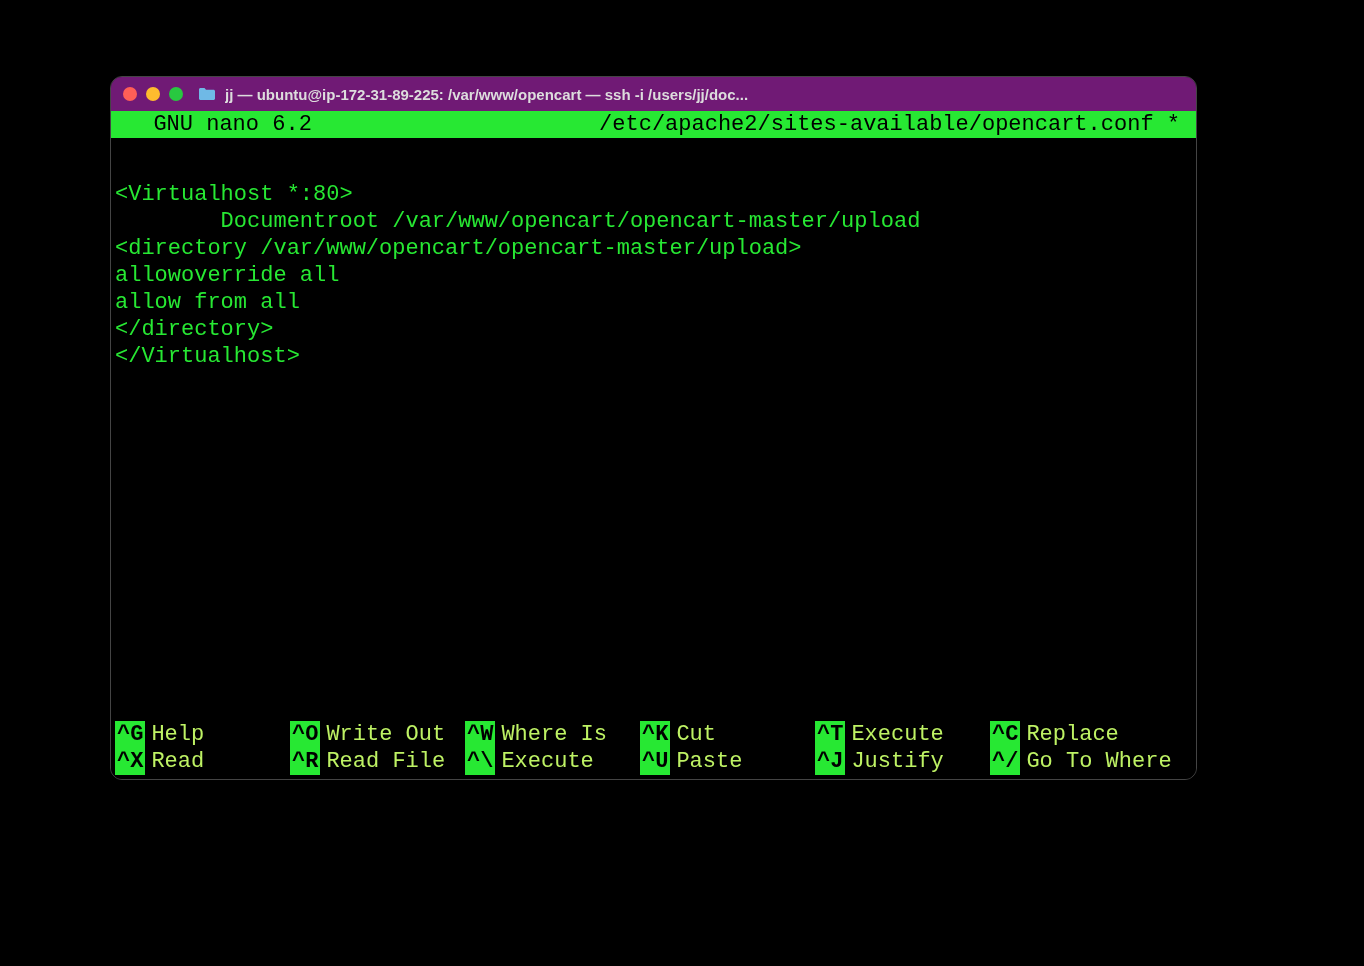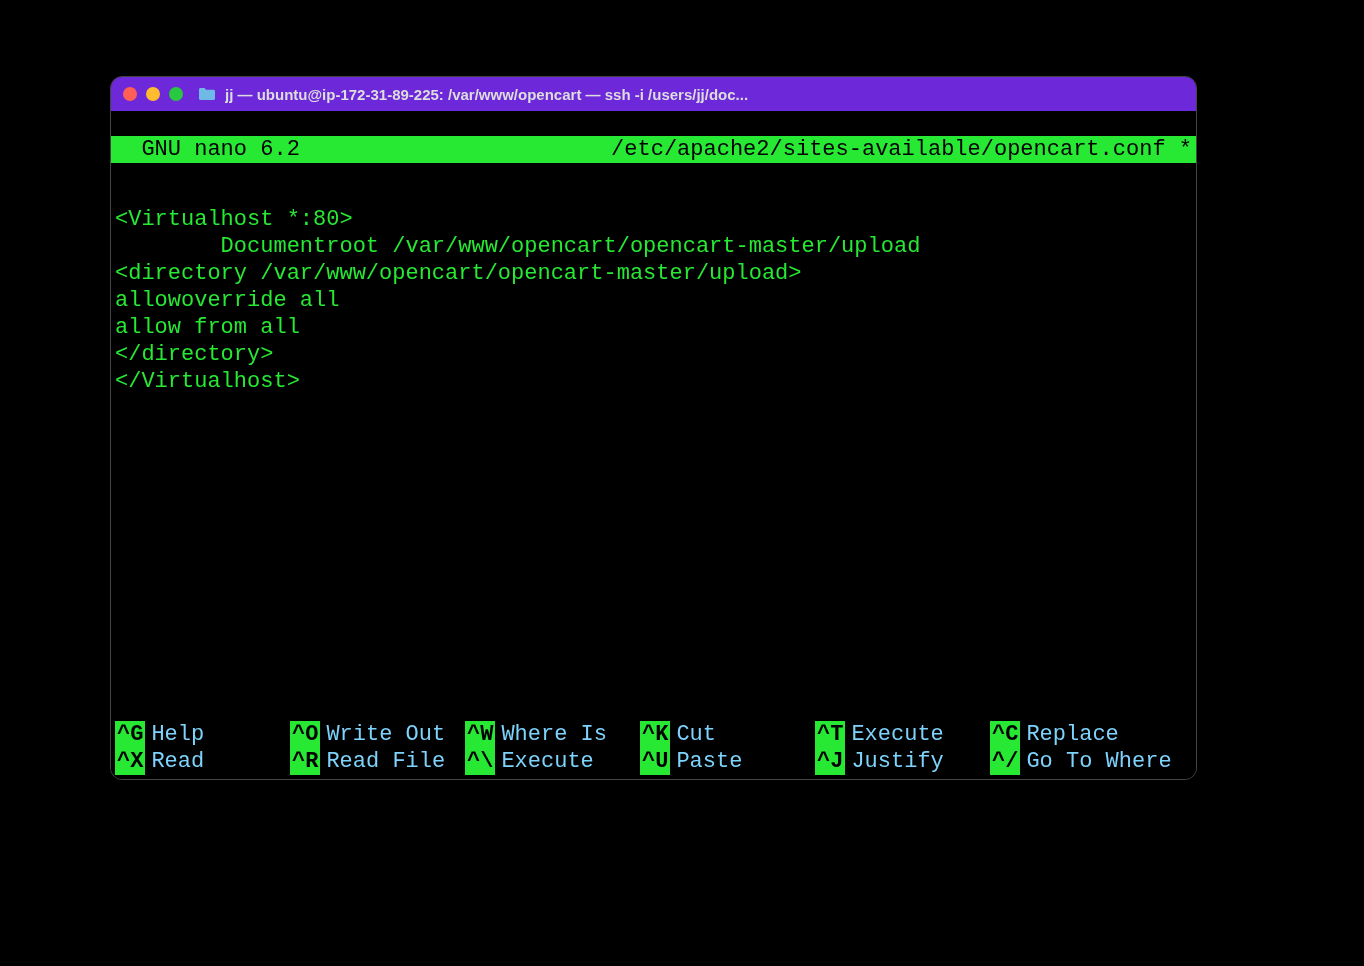"jj — ubuntu@ip-172-31-89-225:" .titlebar { background: #6d28d9 -> #701a75 }
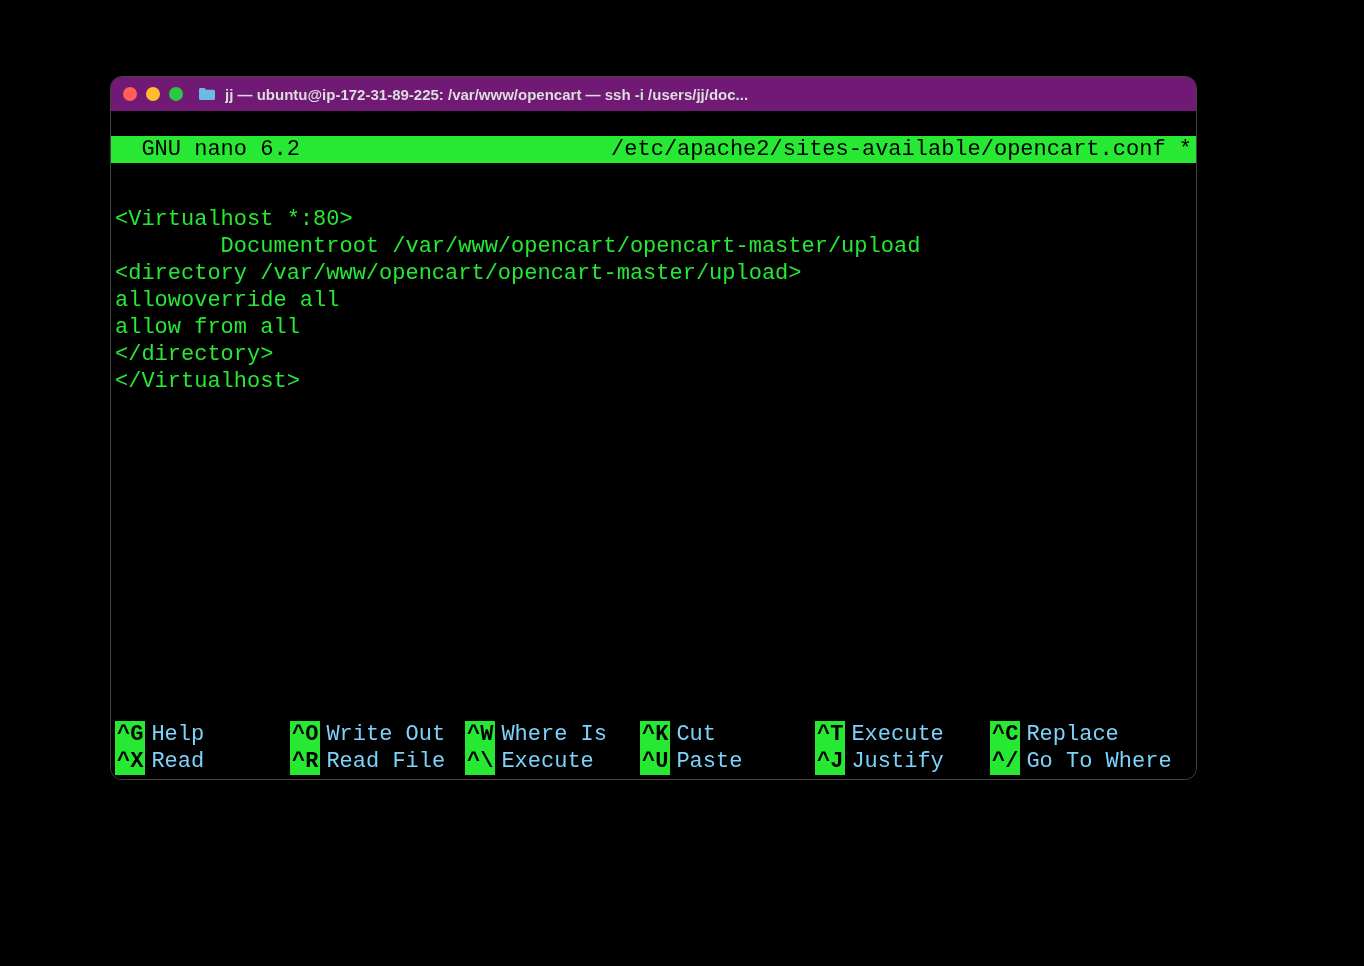"GNU nano 6.2" .nano-header { margin-top: 25px -> none; padding: 0 4px -> 0 16px }
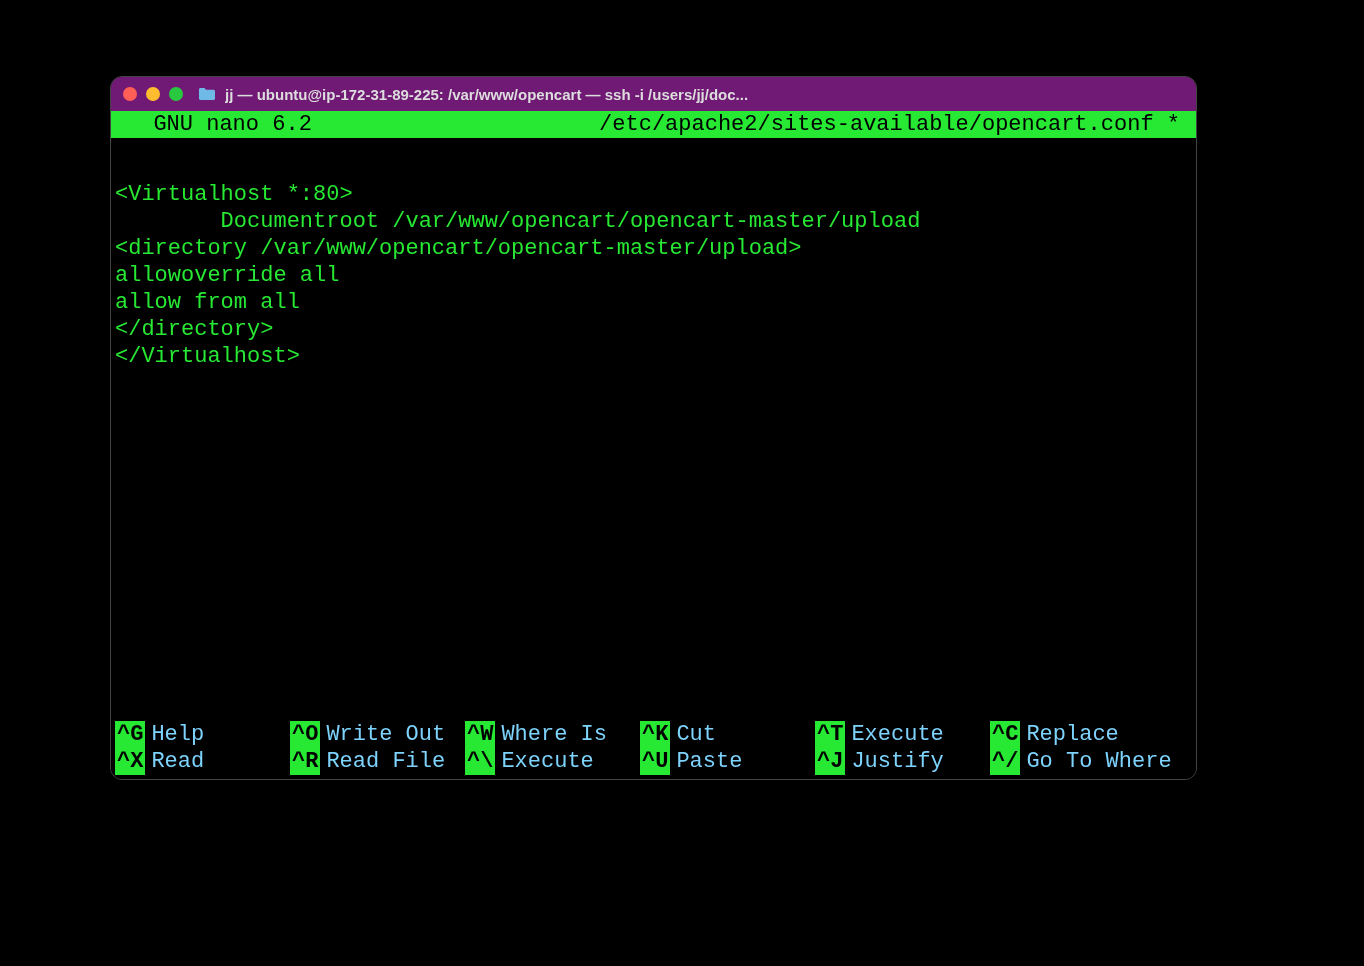"Help" .sc-label { color: #7dd3fc -> #bef264 }
